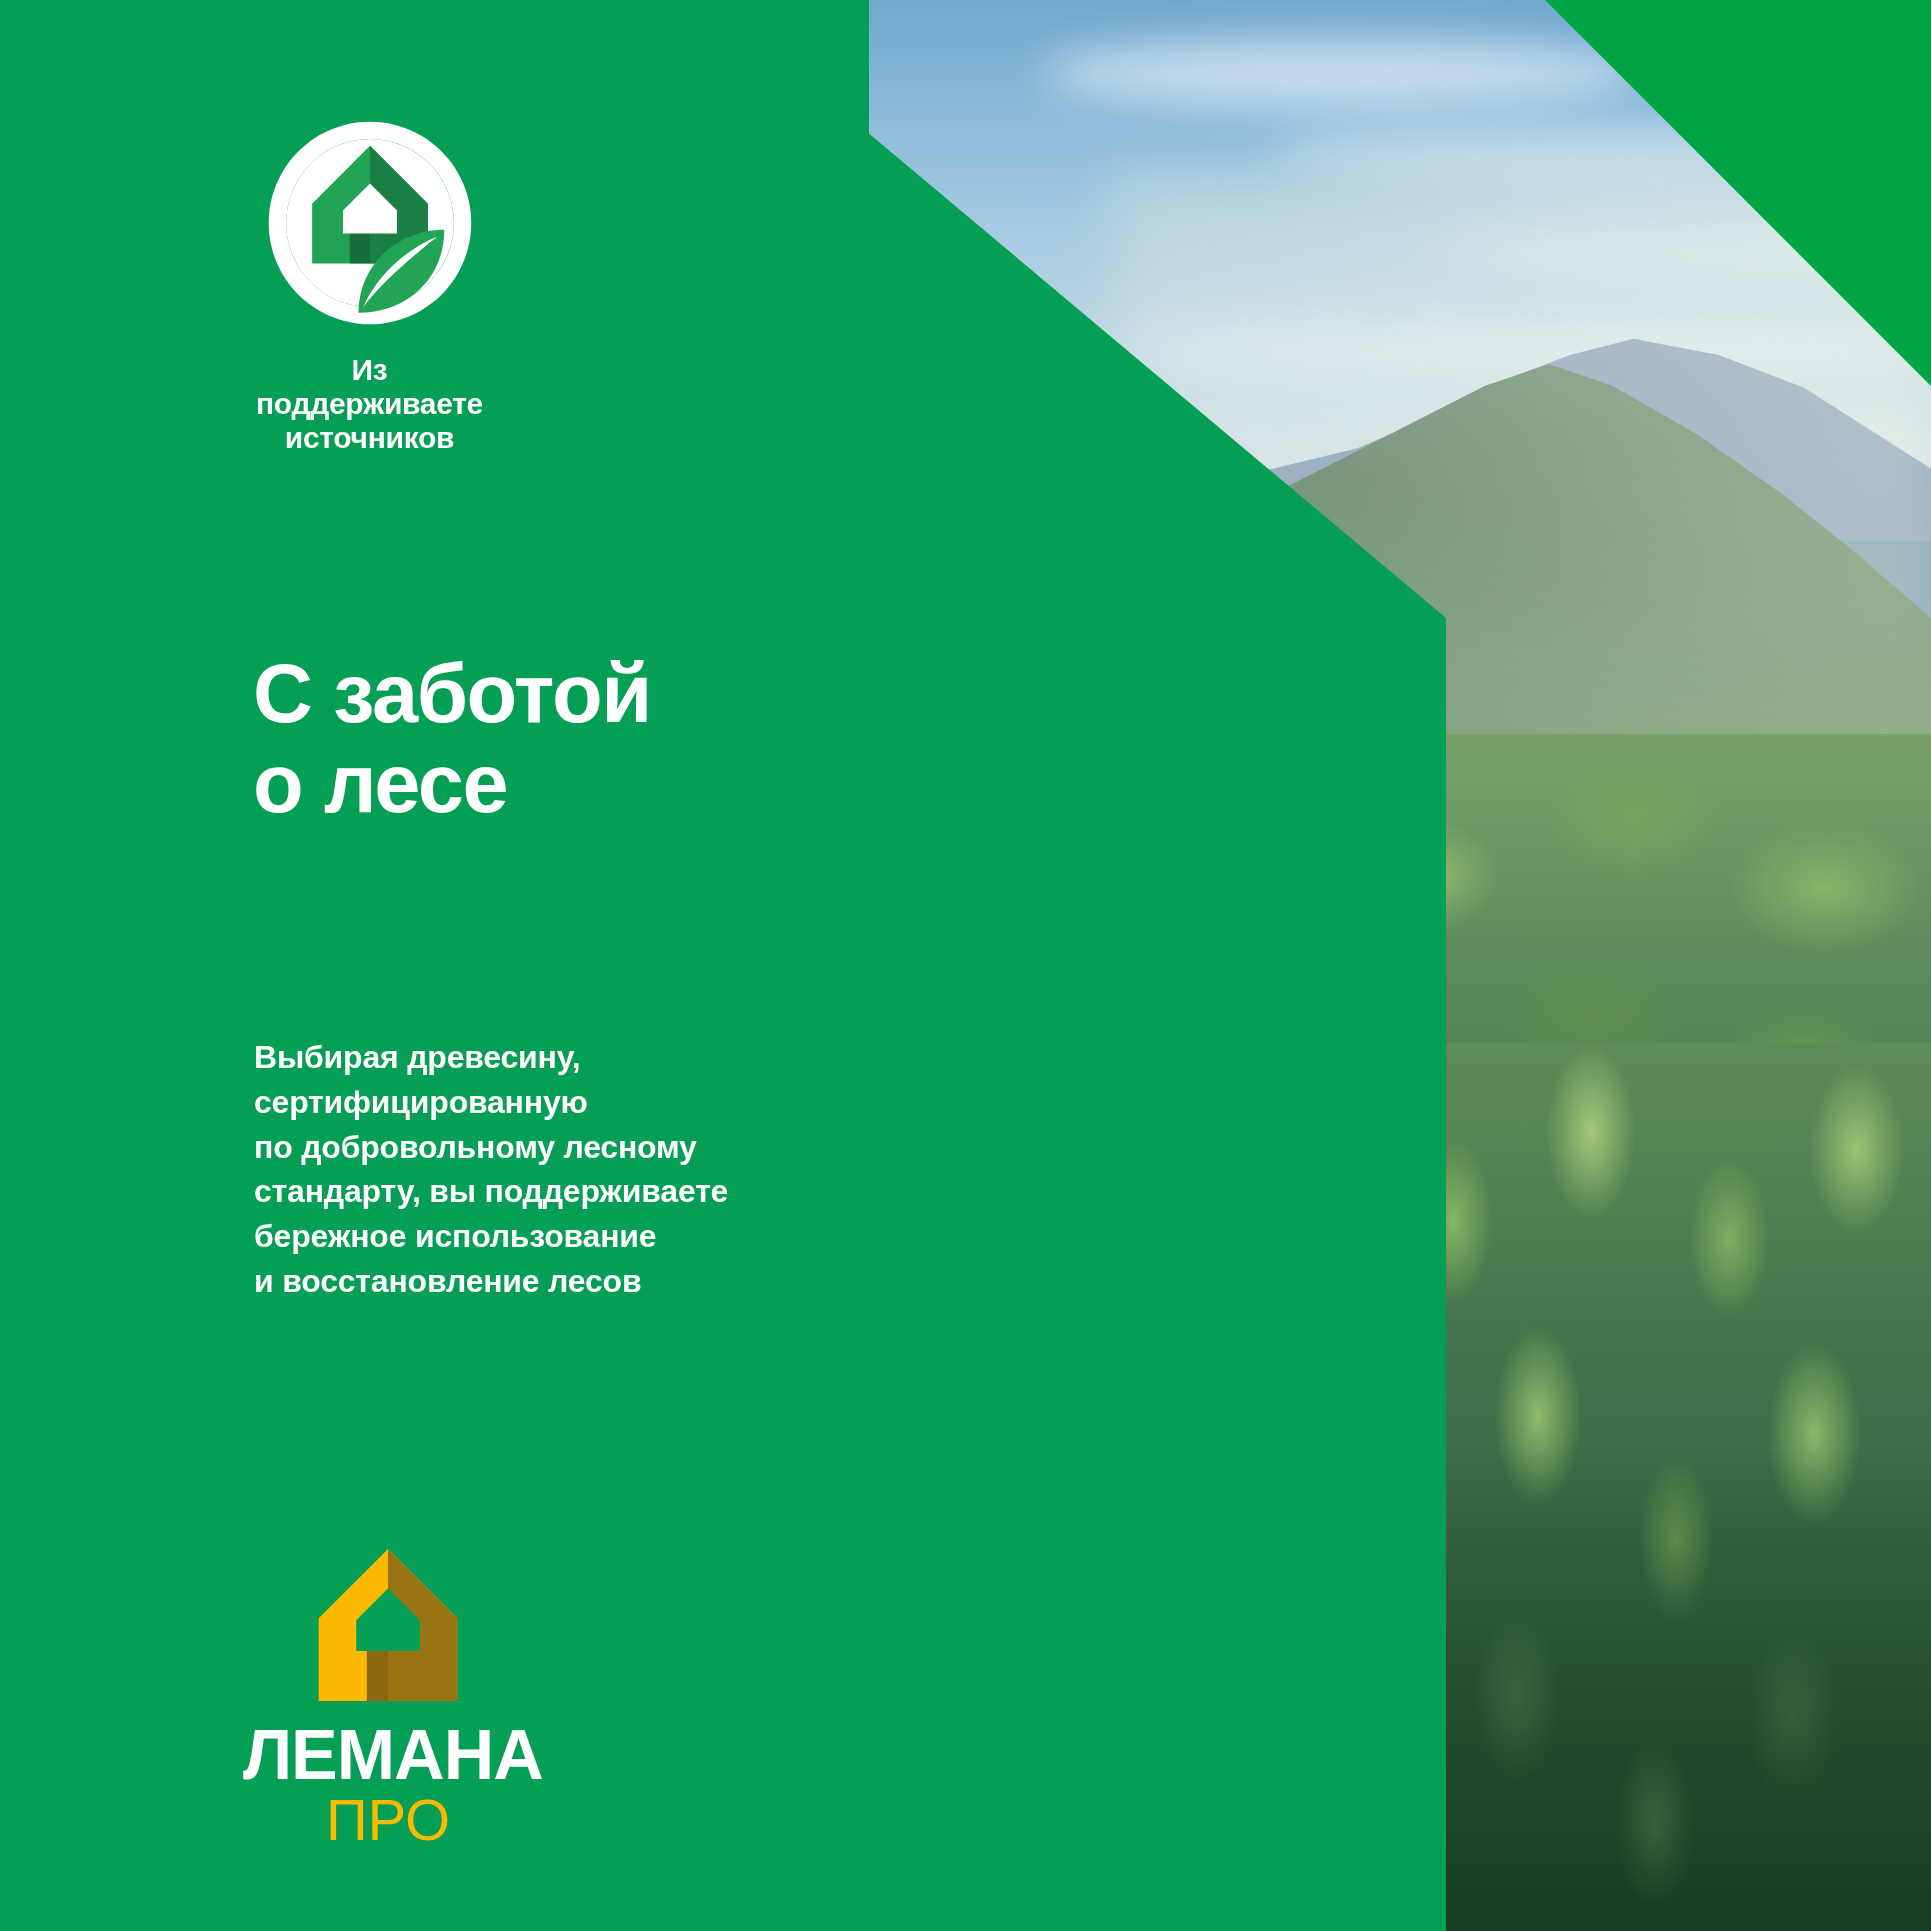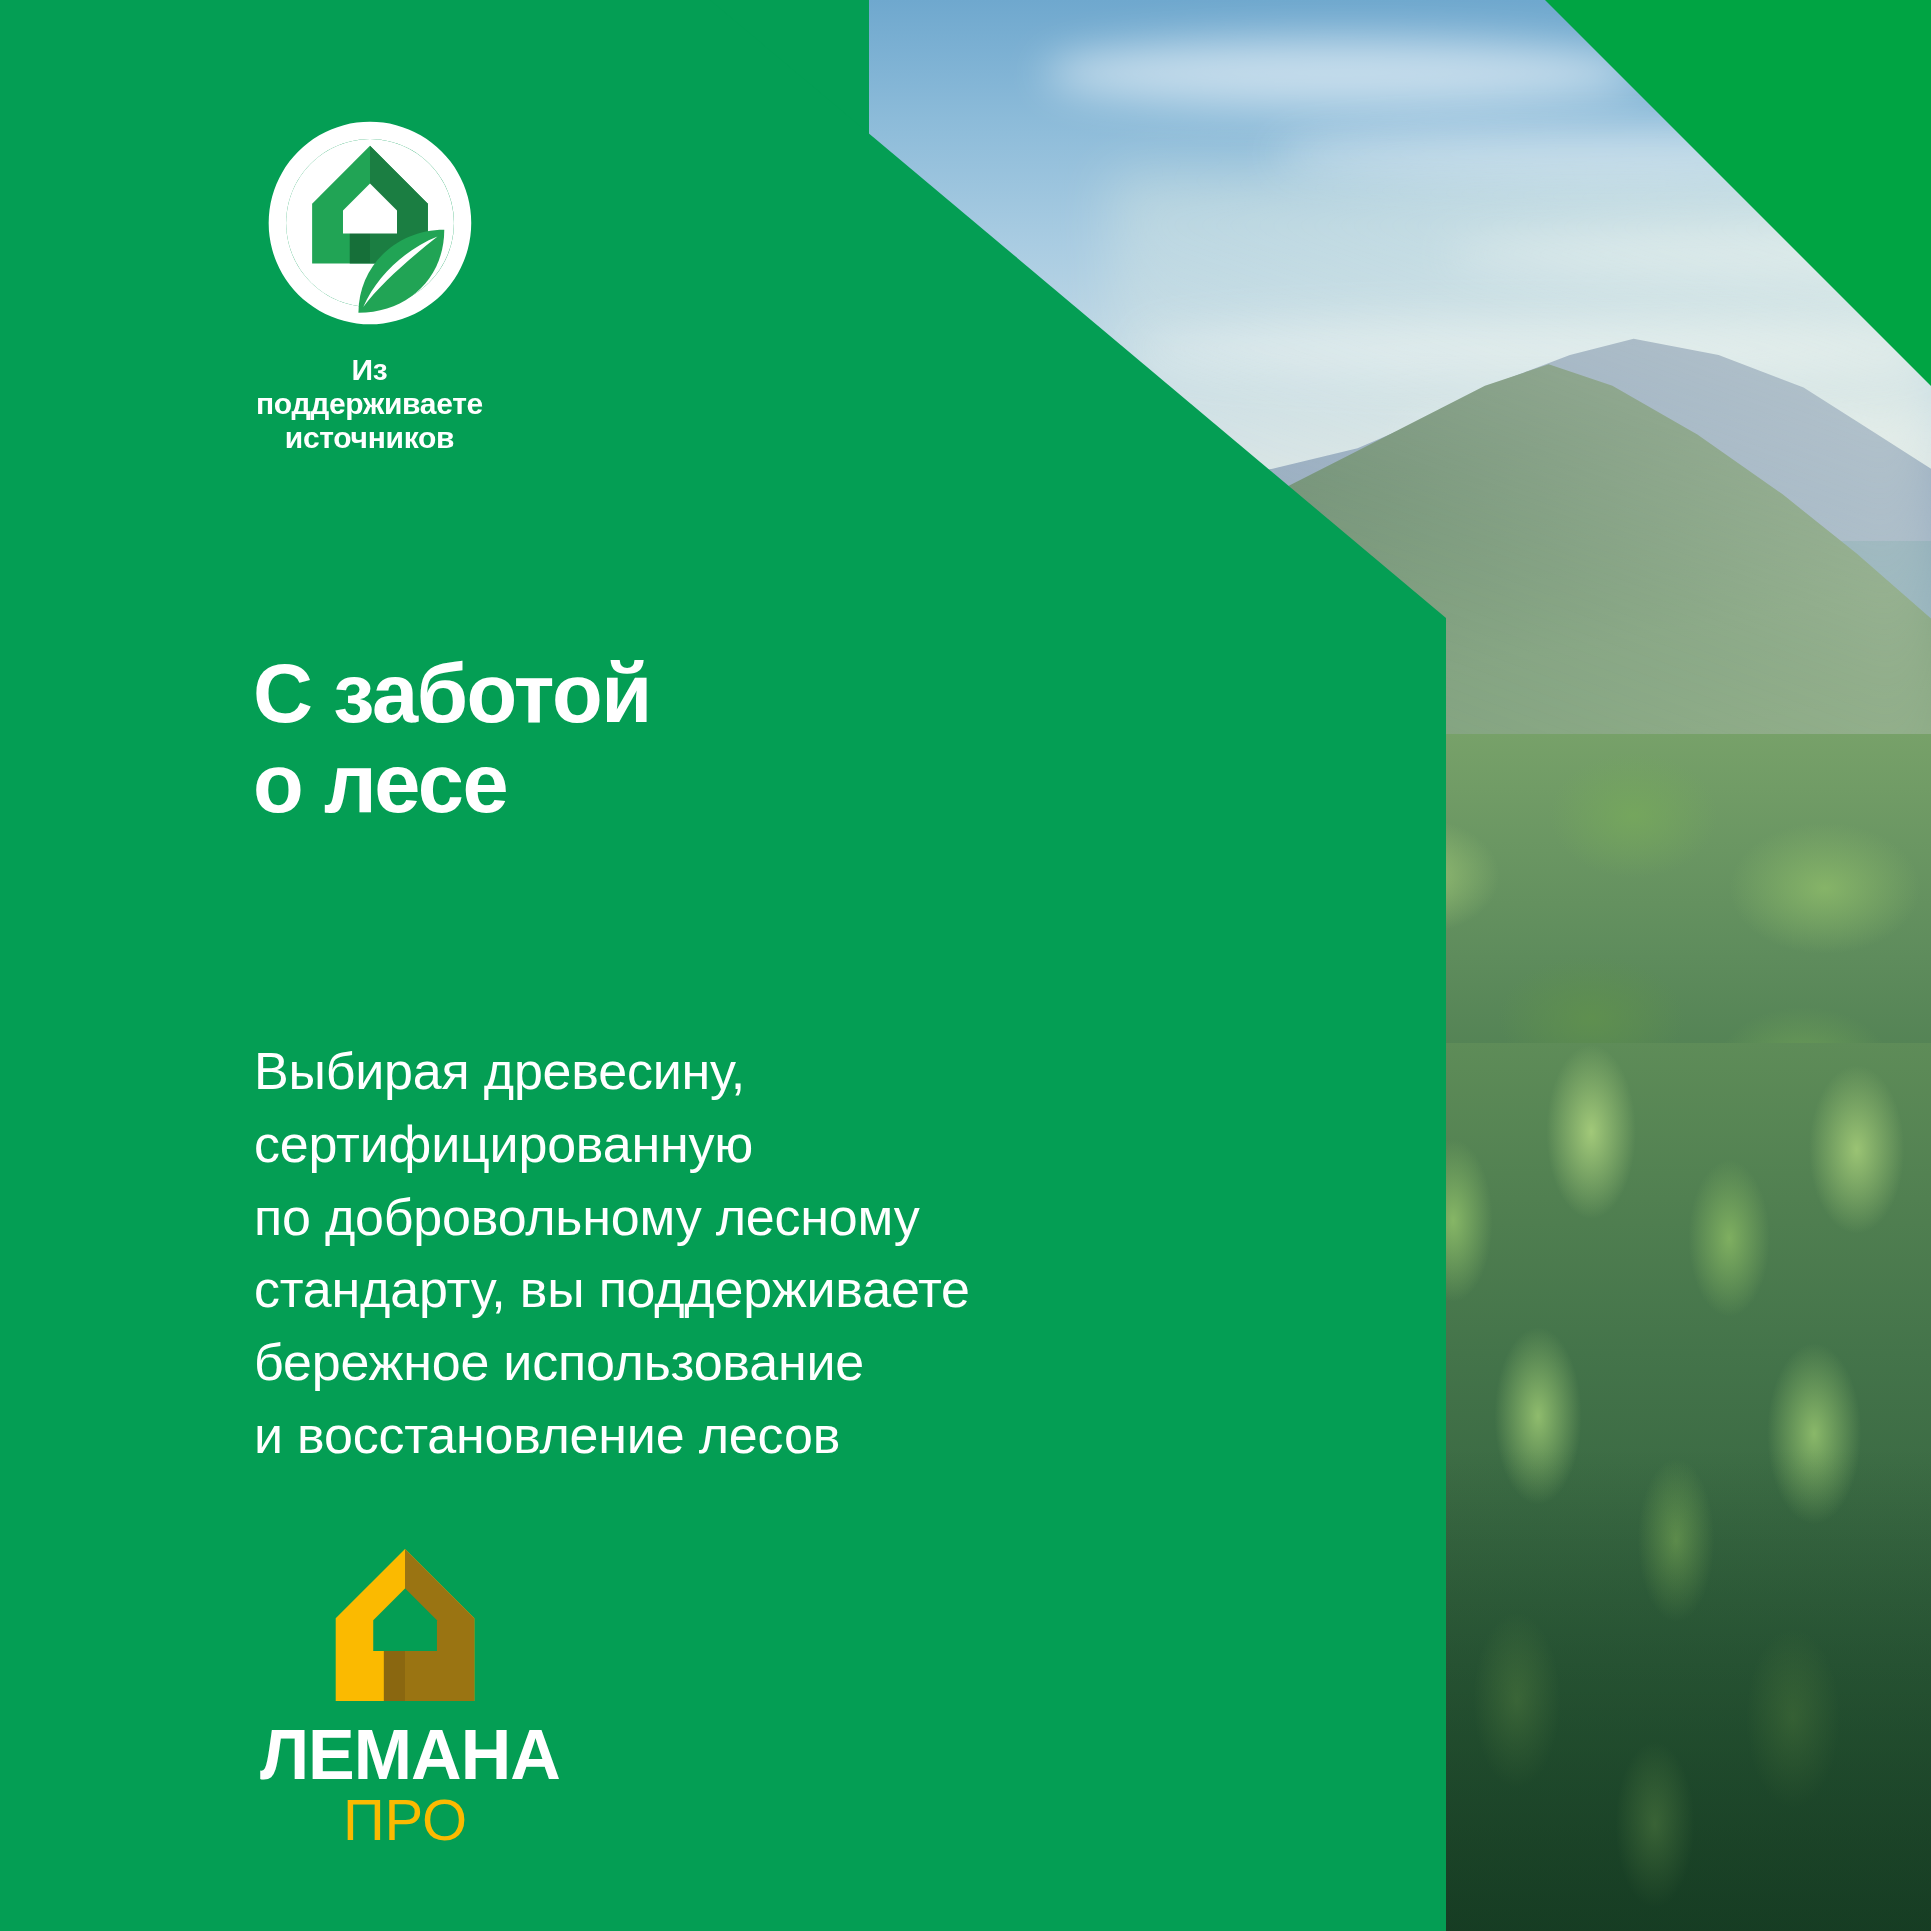"Выбирая древесину," .body-copy { font-size: 52px -> 32px; font-weight: normal -> bold }
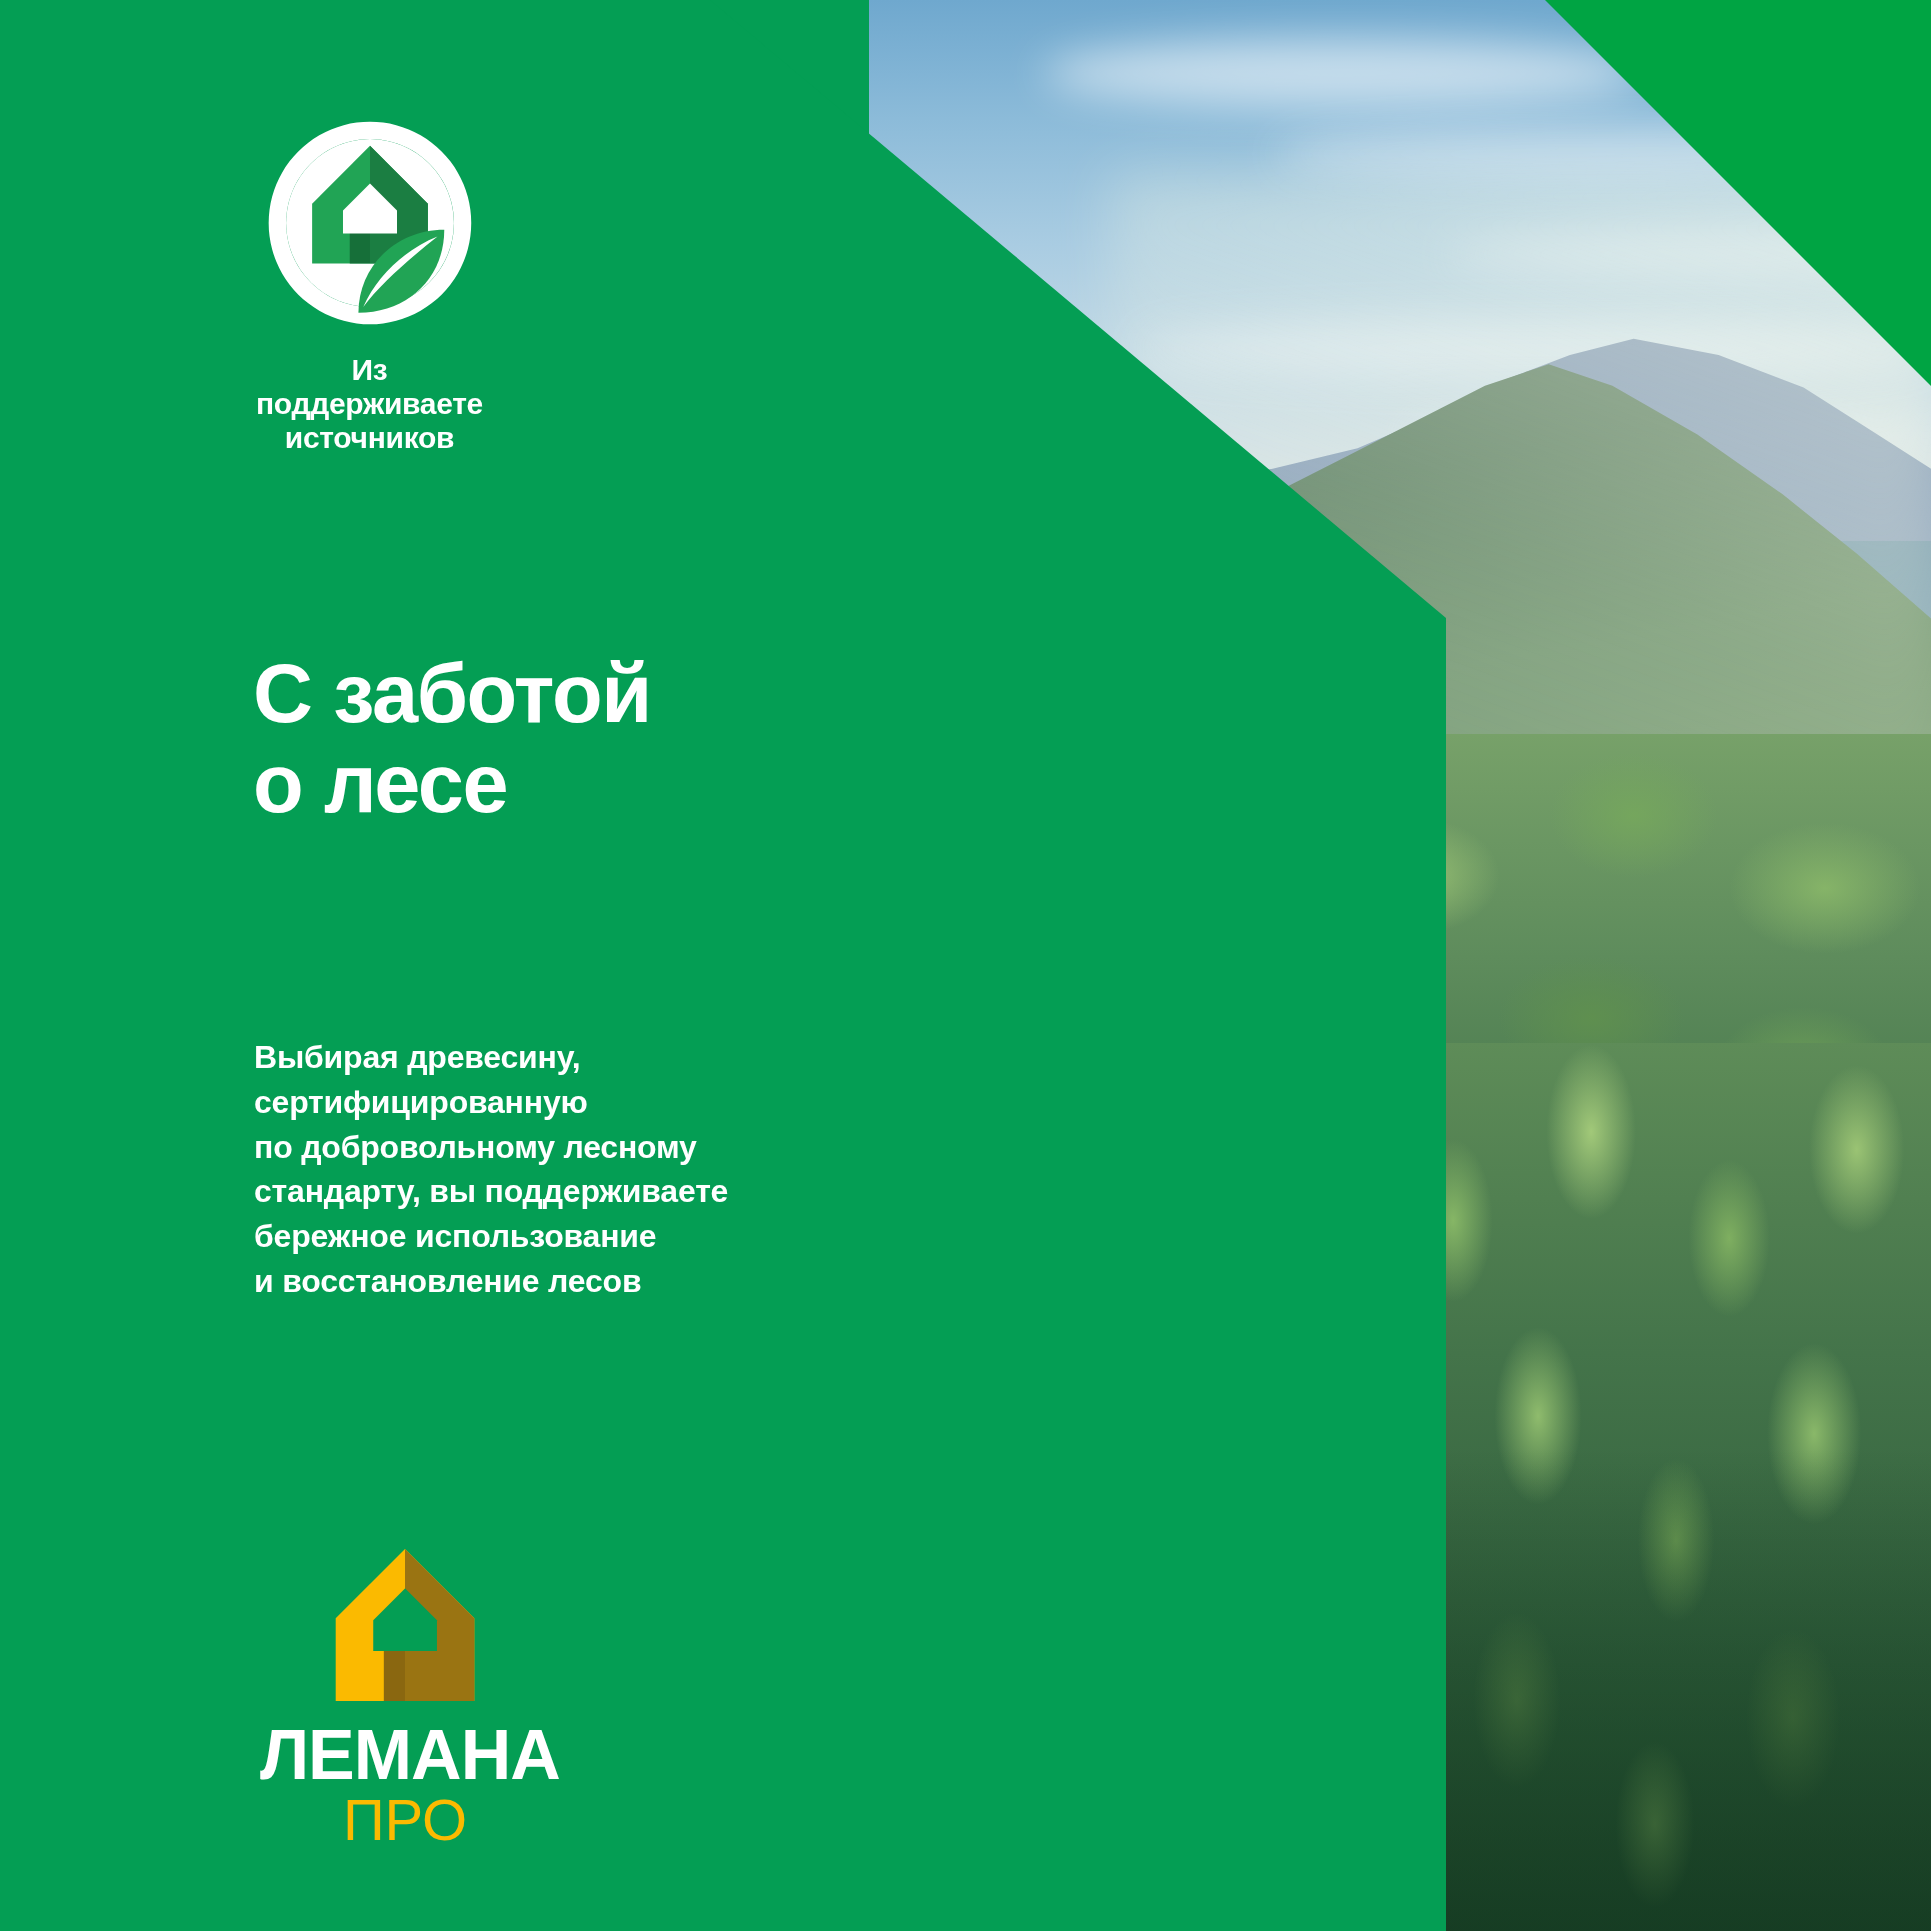"ЛЕМАНА" .brand { left: 260px -> 243px }
